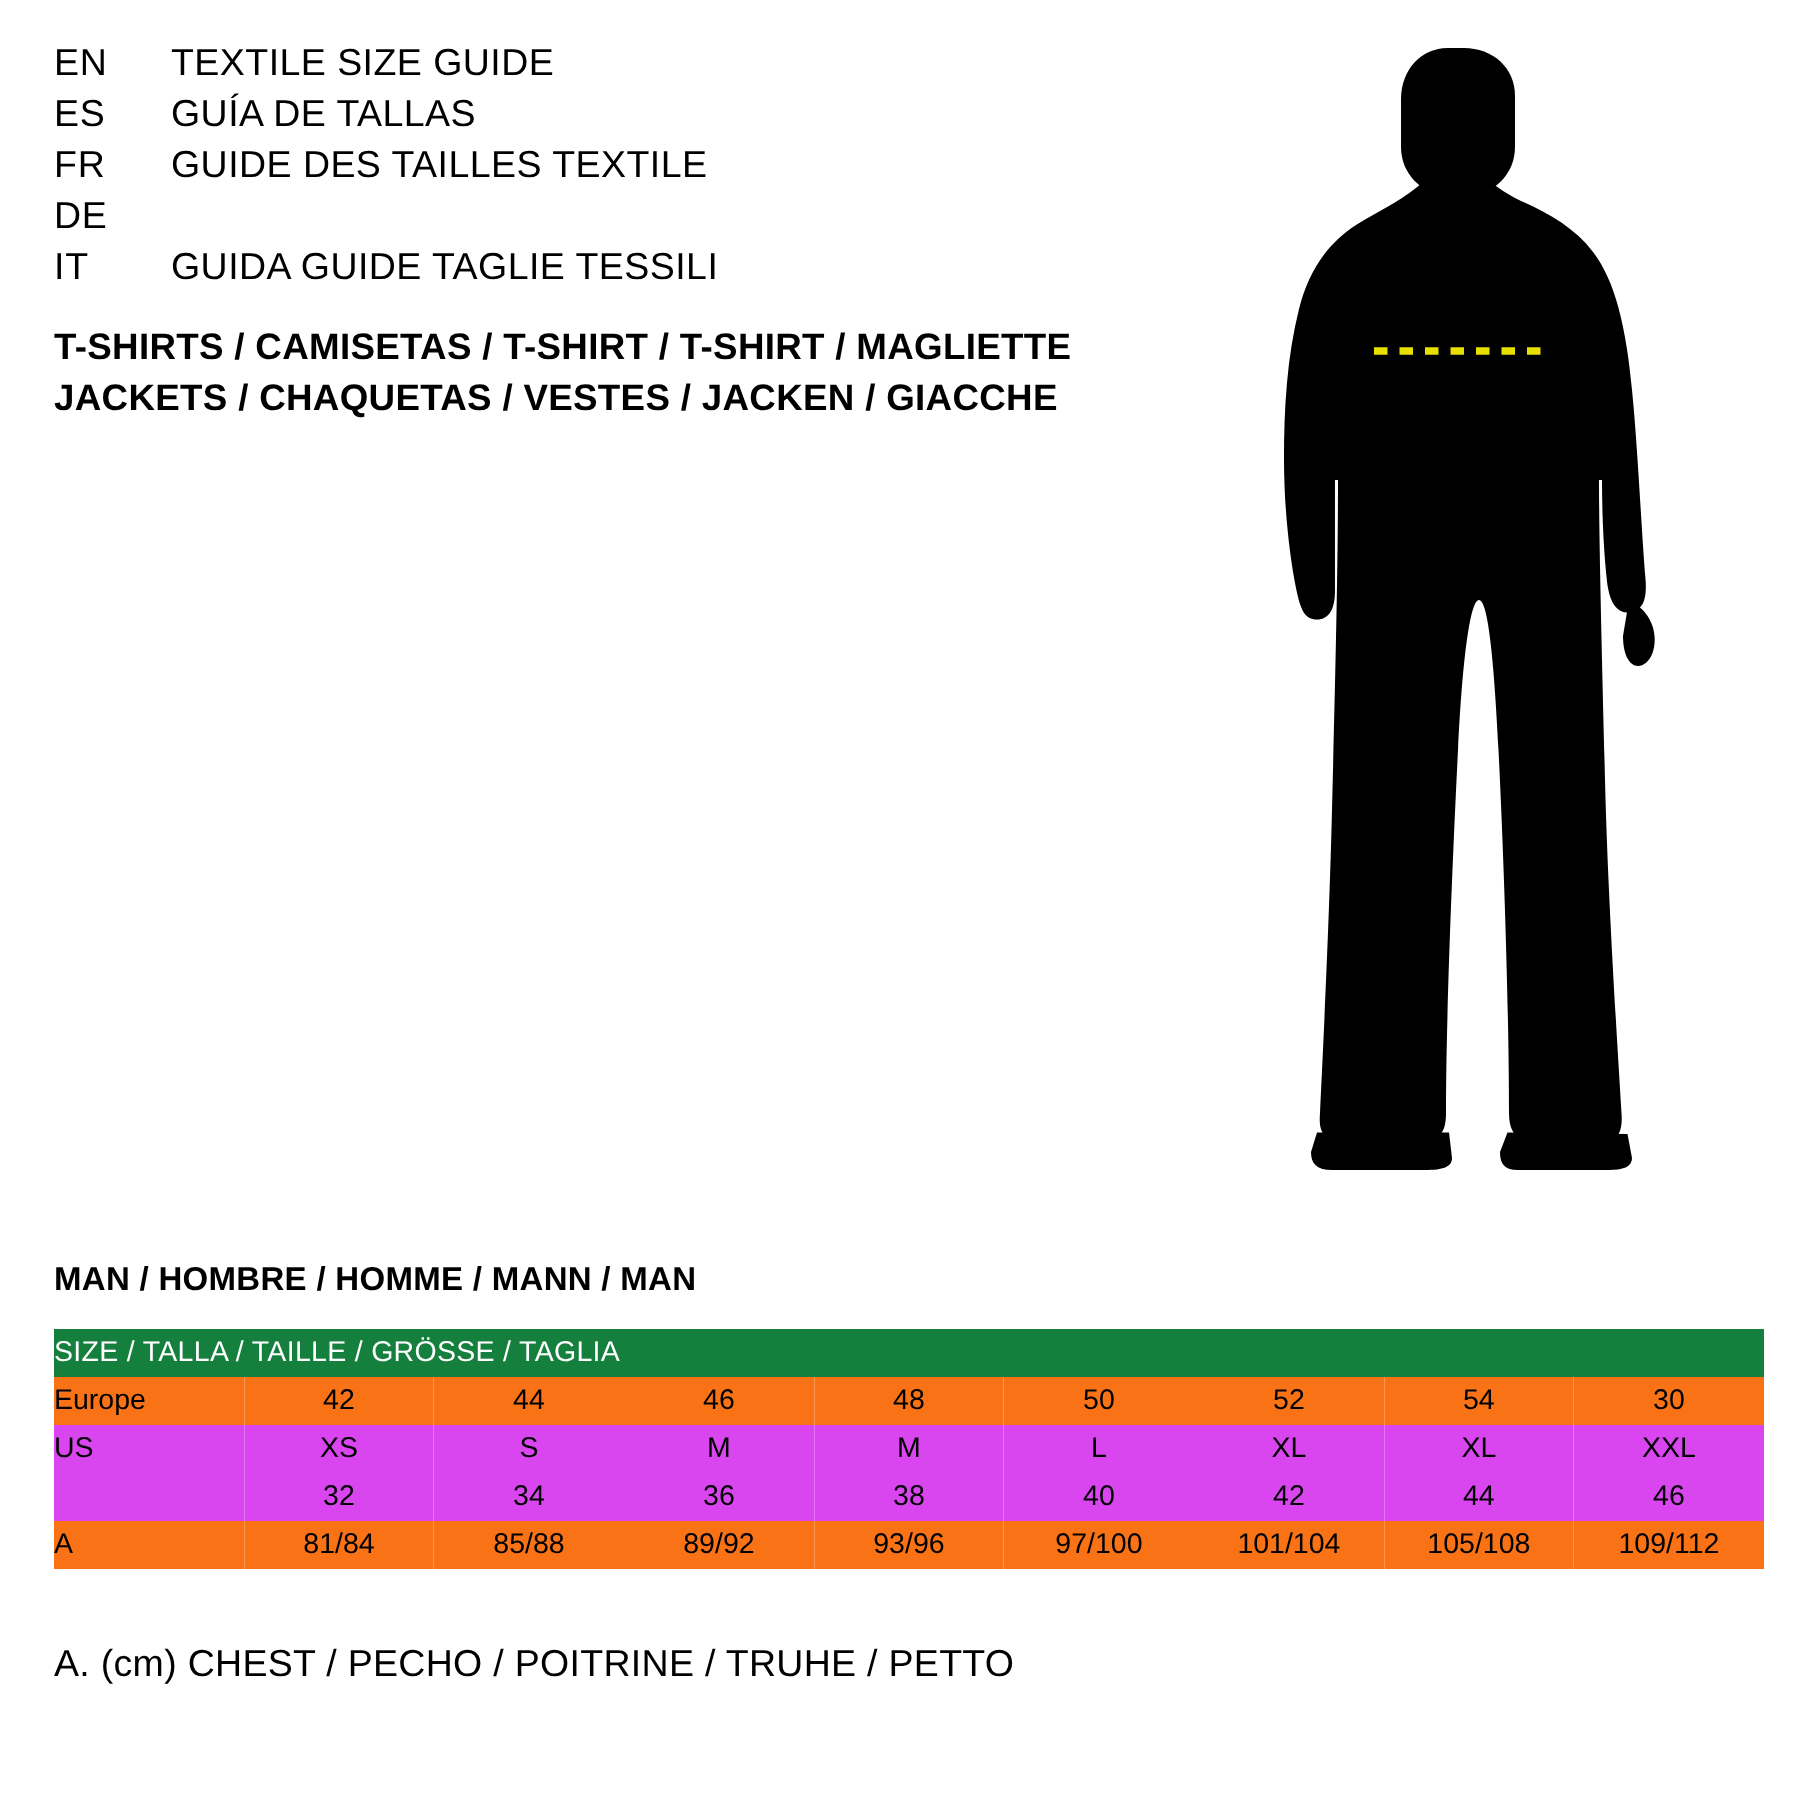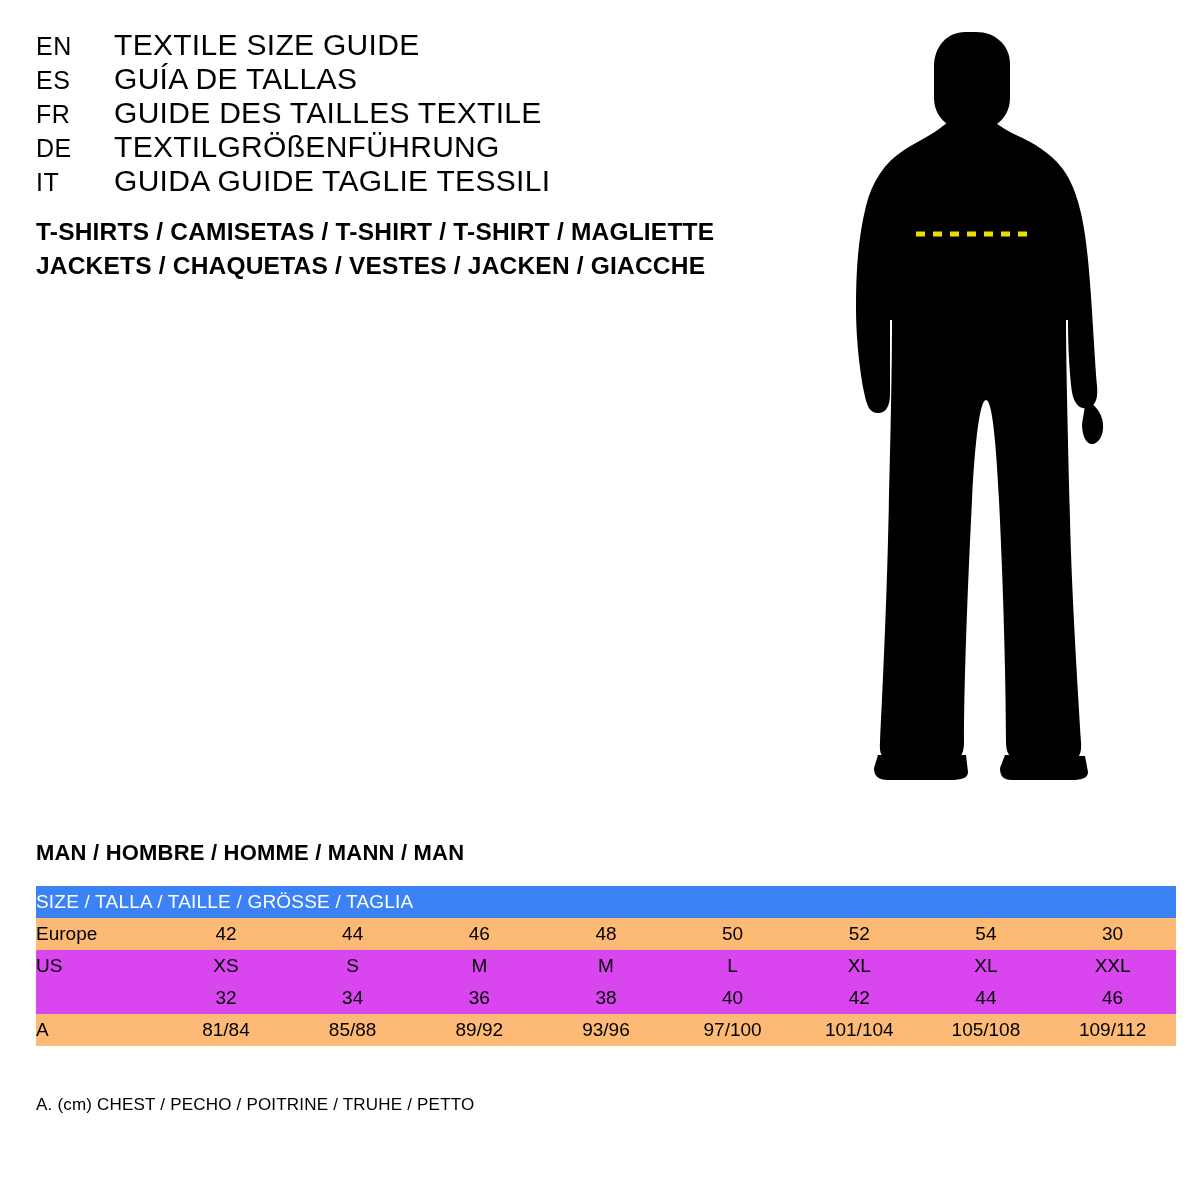"TEXTILE SIZE GUIDE" .lang-text { font-size: 30px -> 25px }
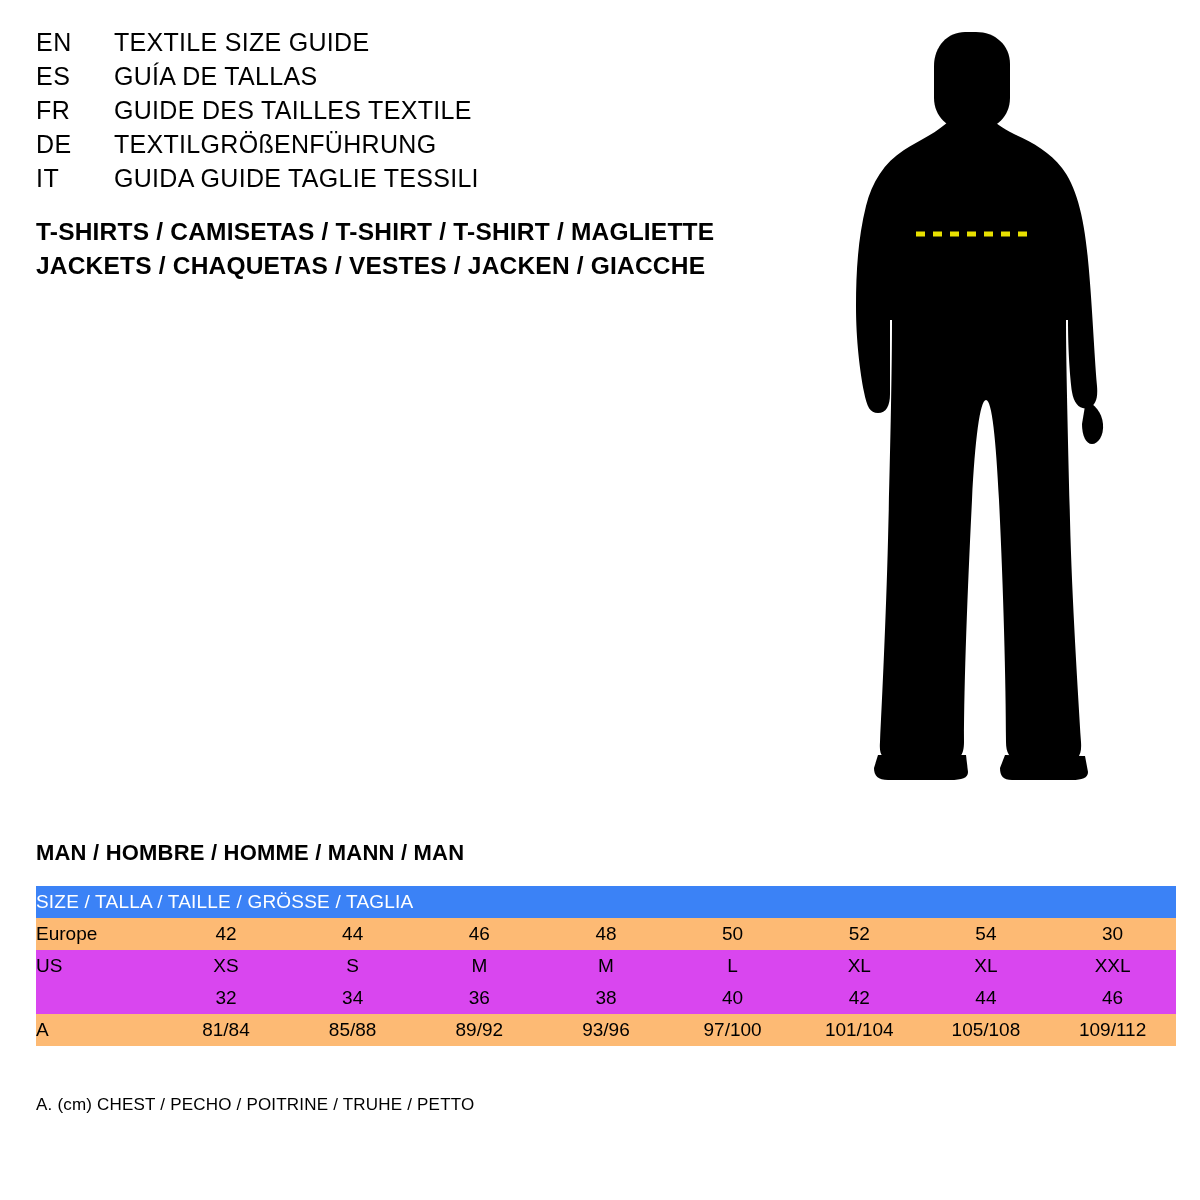"TEXTILGRÖßENFÜHRUNG" span.lang-text { html: <span>TEXTILGRÖßENFÜHRUNG</span> -> none }
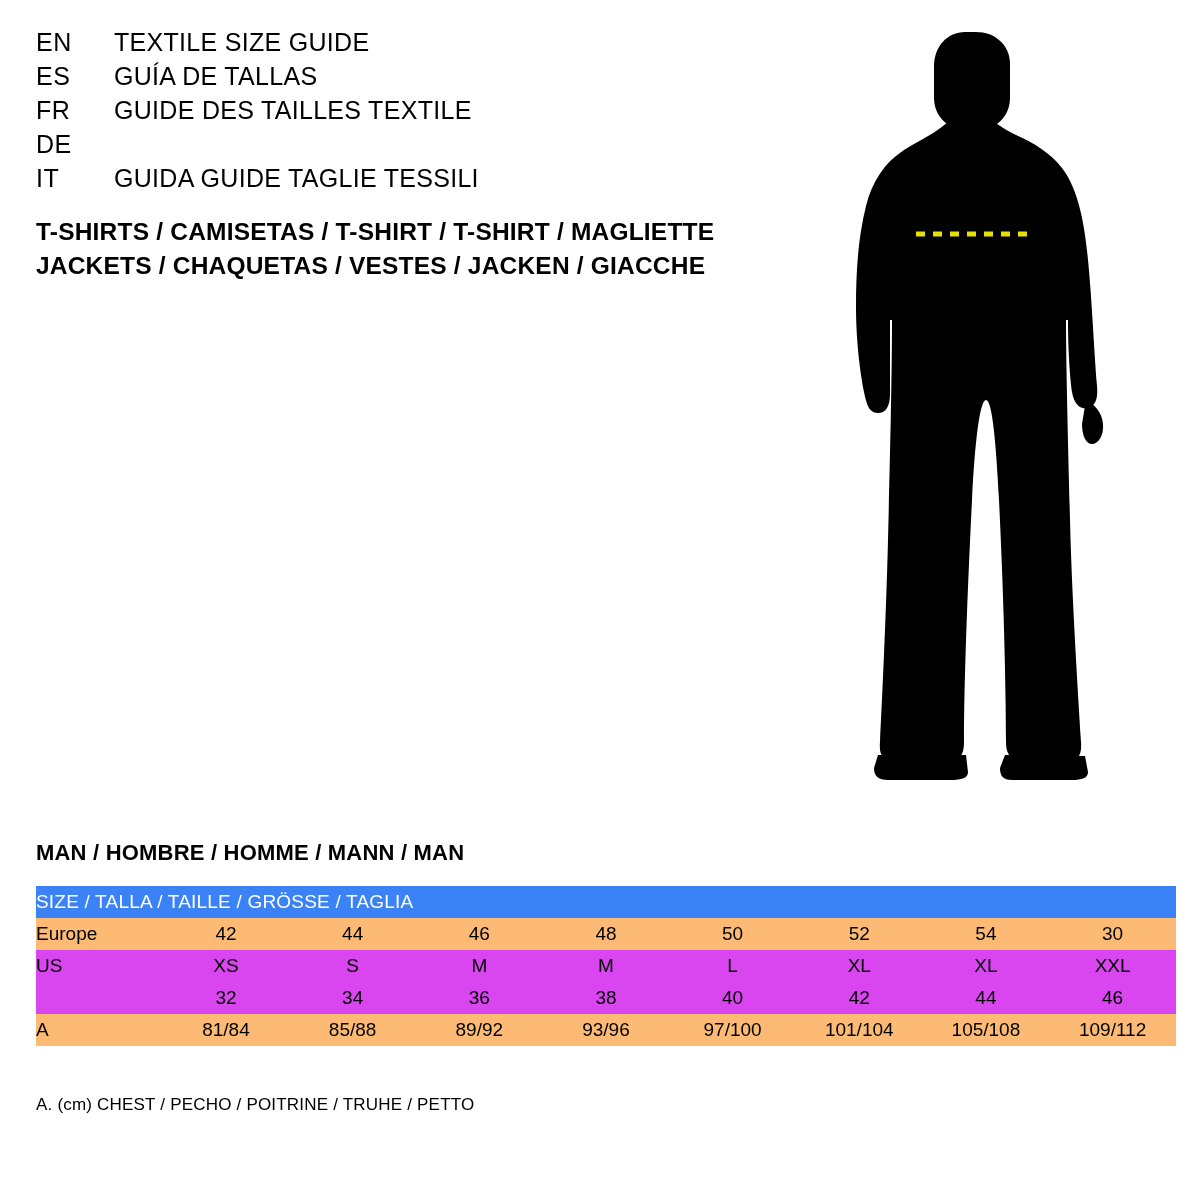"SIZE / TALLA / TAILLE" .hdr-row td { background: #3b82f6 -> #15803d }
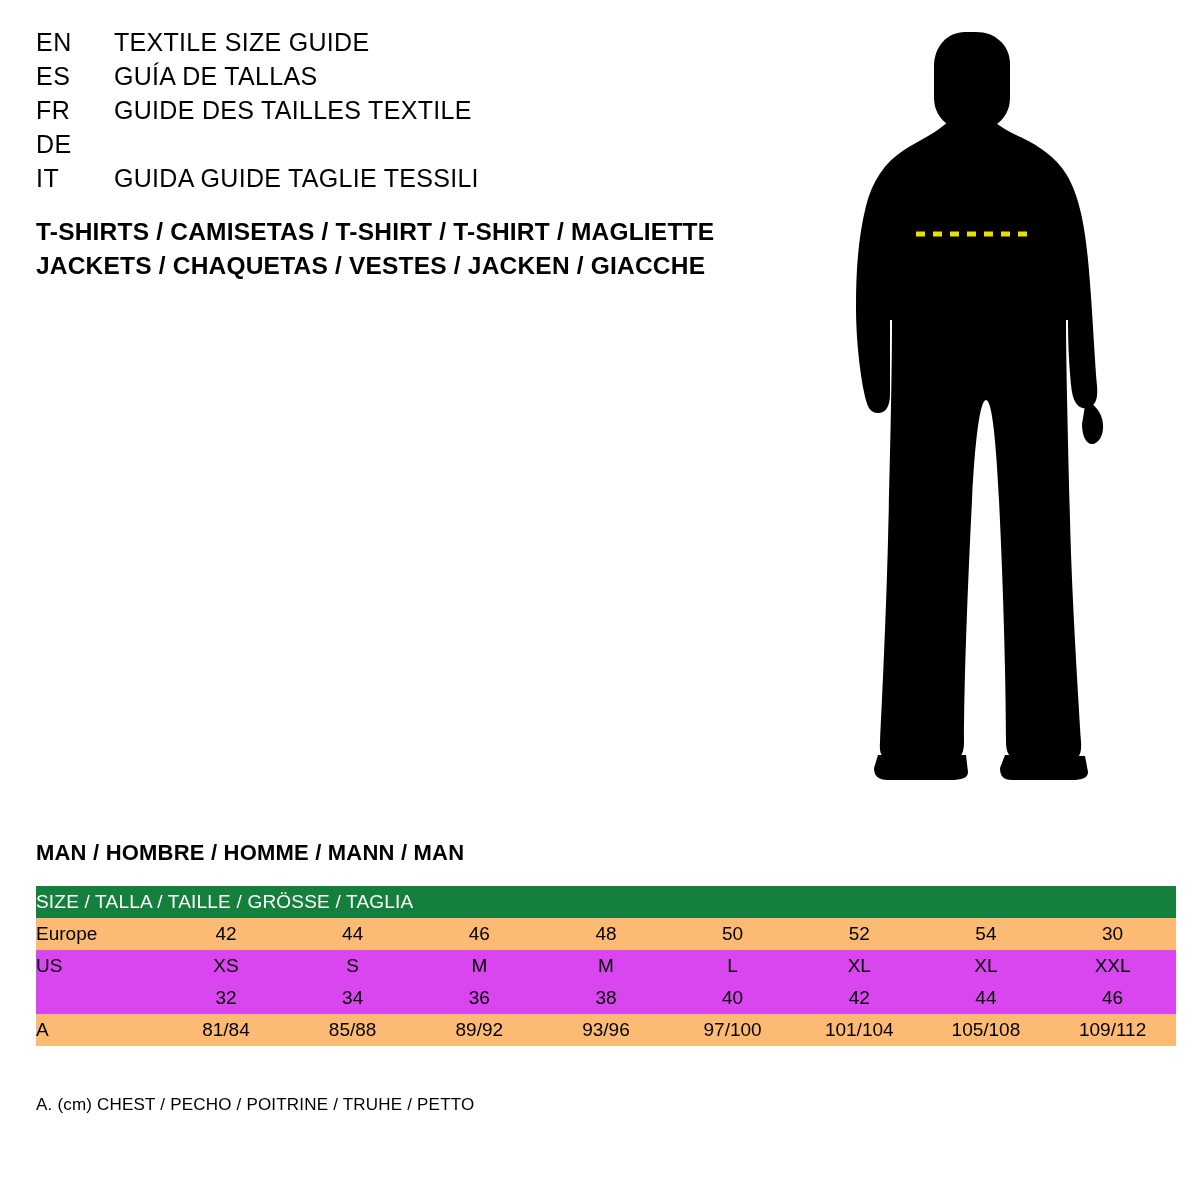"Europe" .row-light td { background: #fdba74 -> #f97316 }
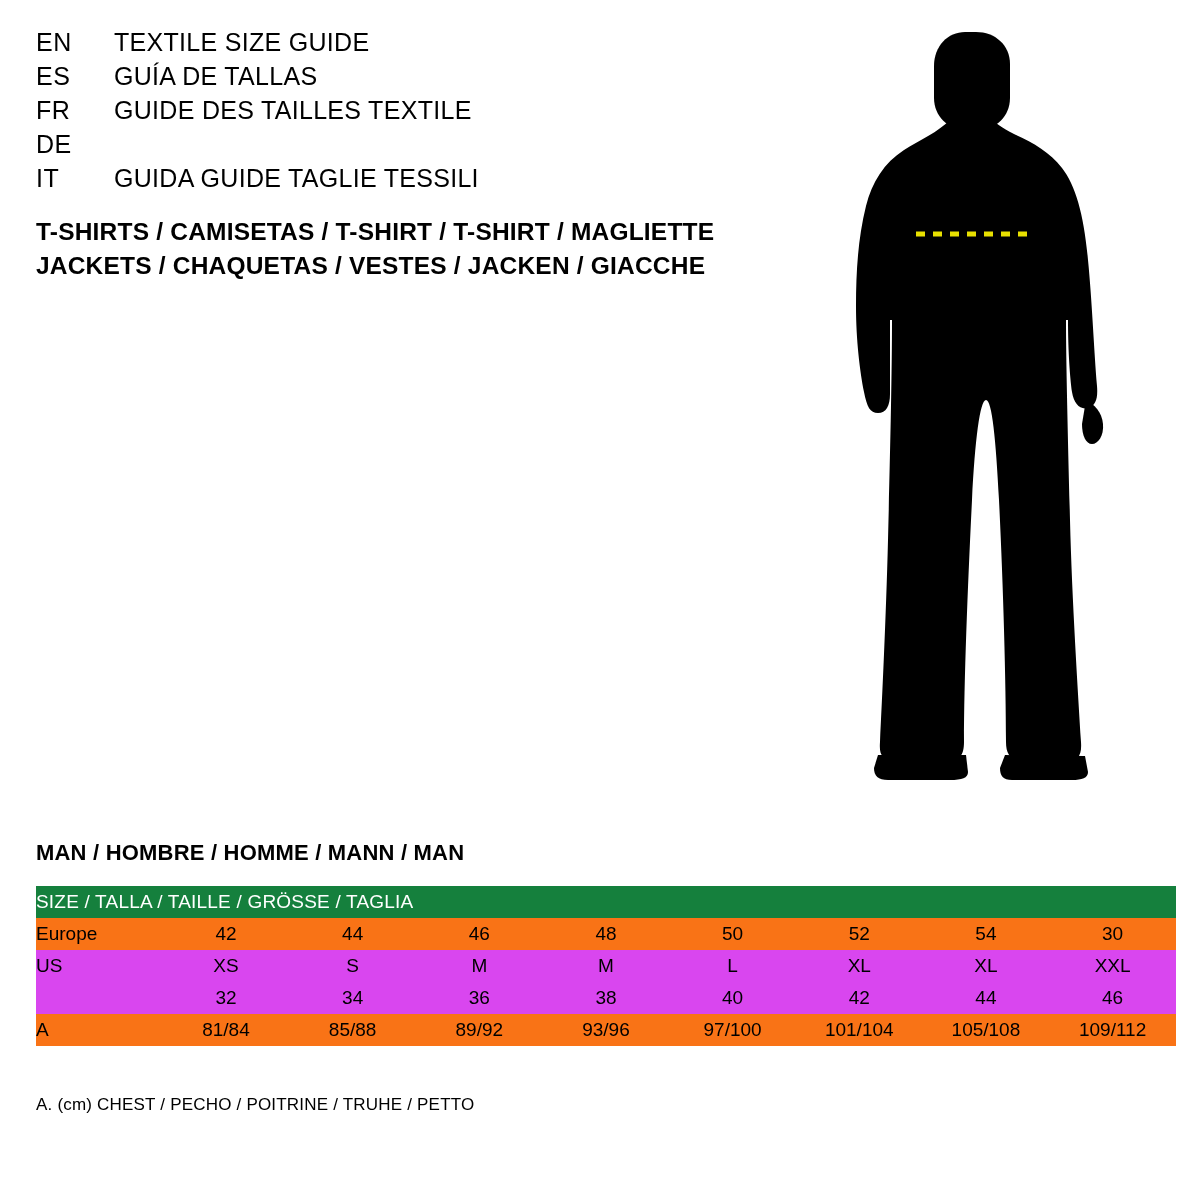"A. (cm) CHEST / PECHO" .footnote { font-size: 17px -> 25px }
